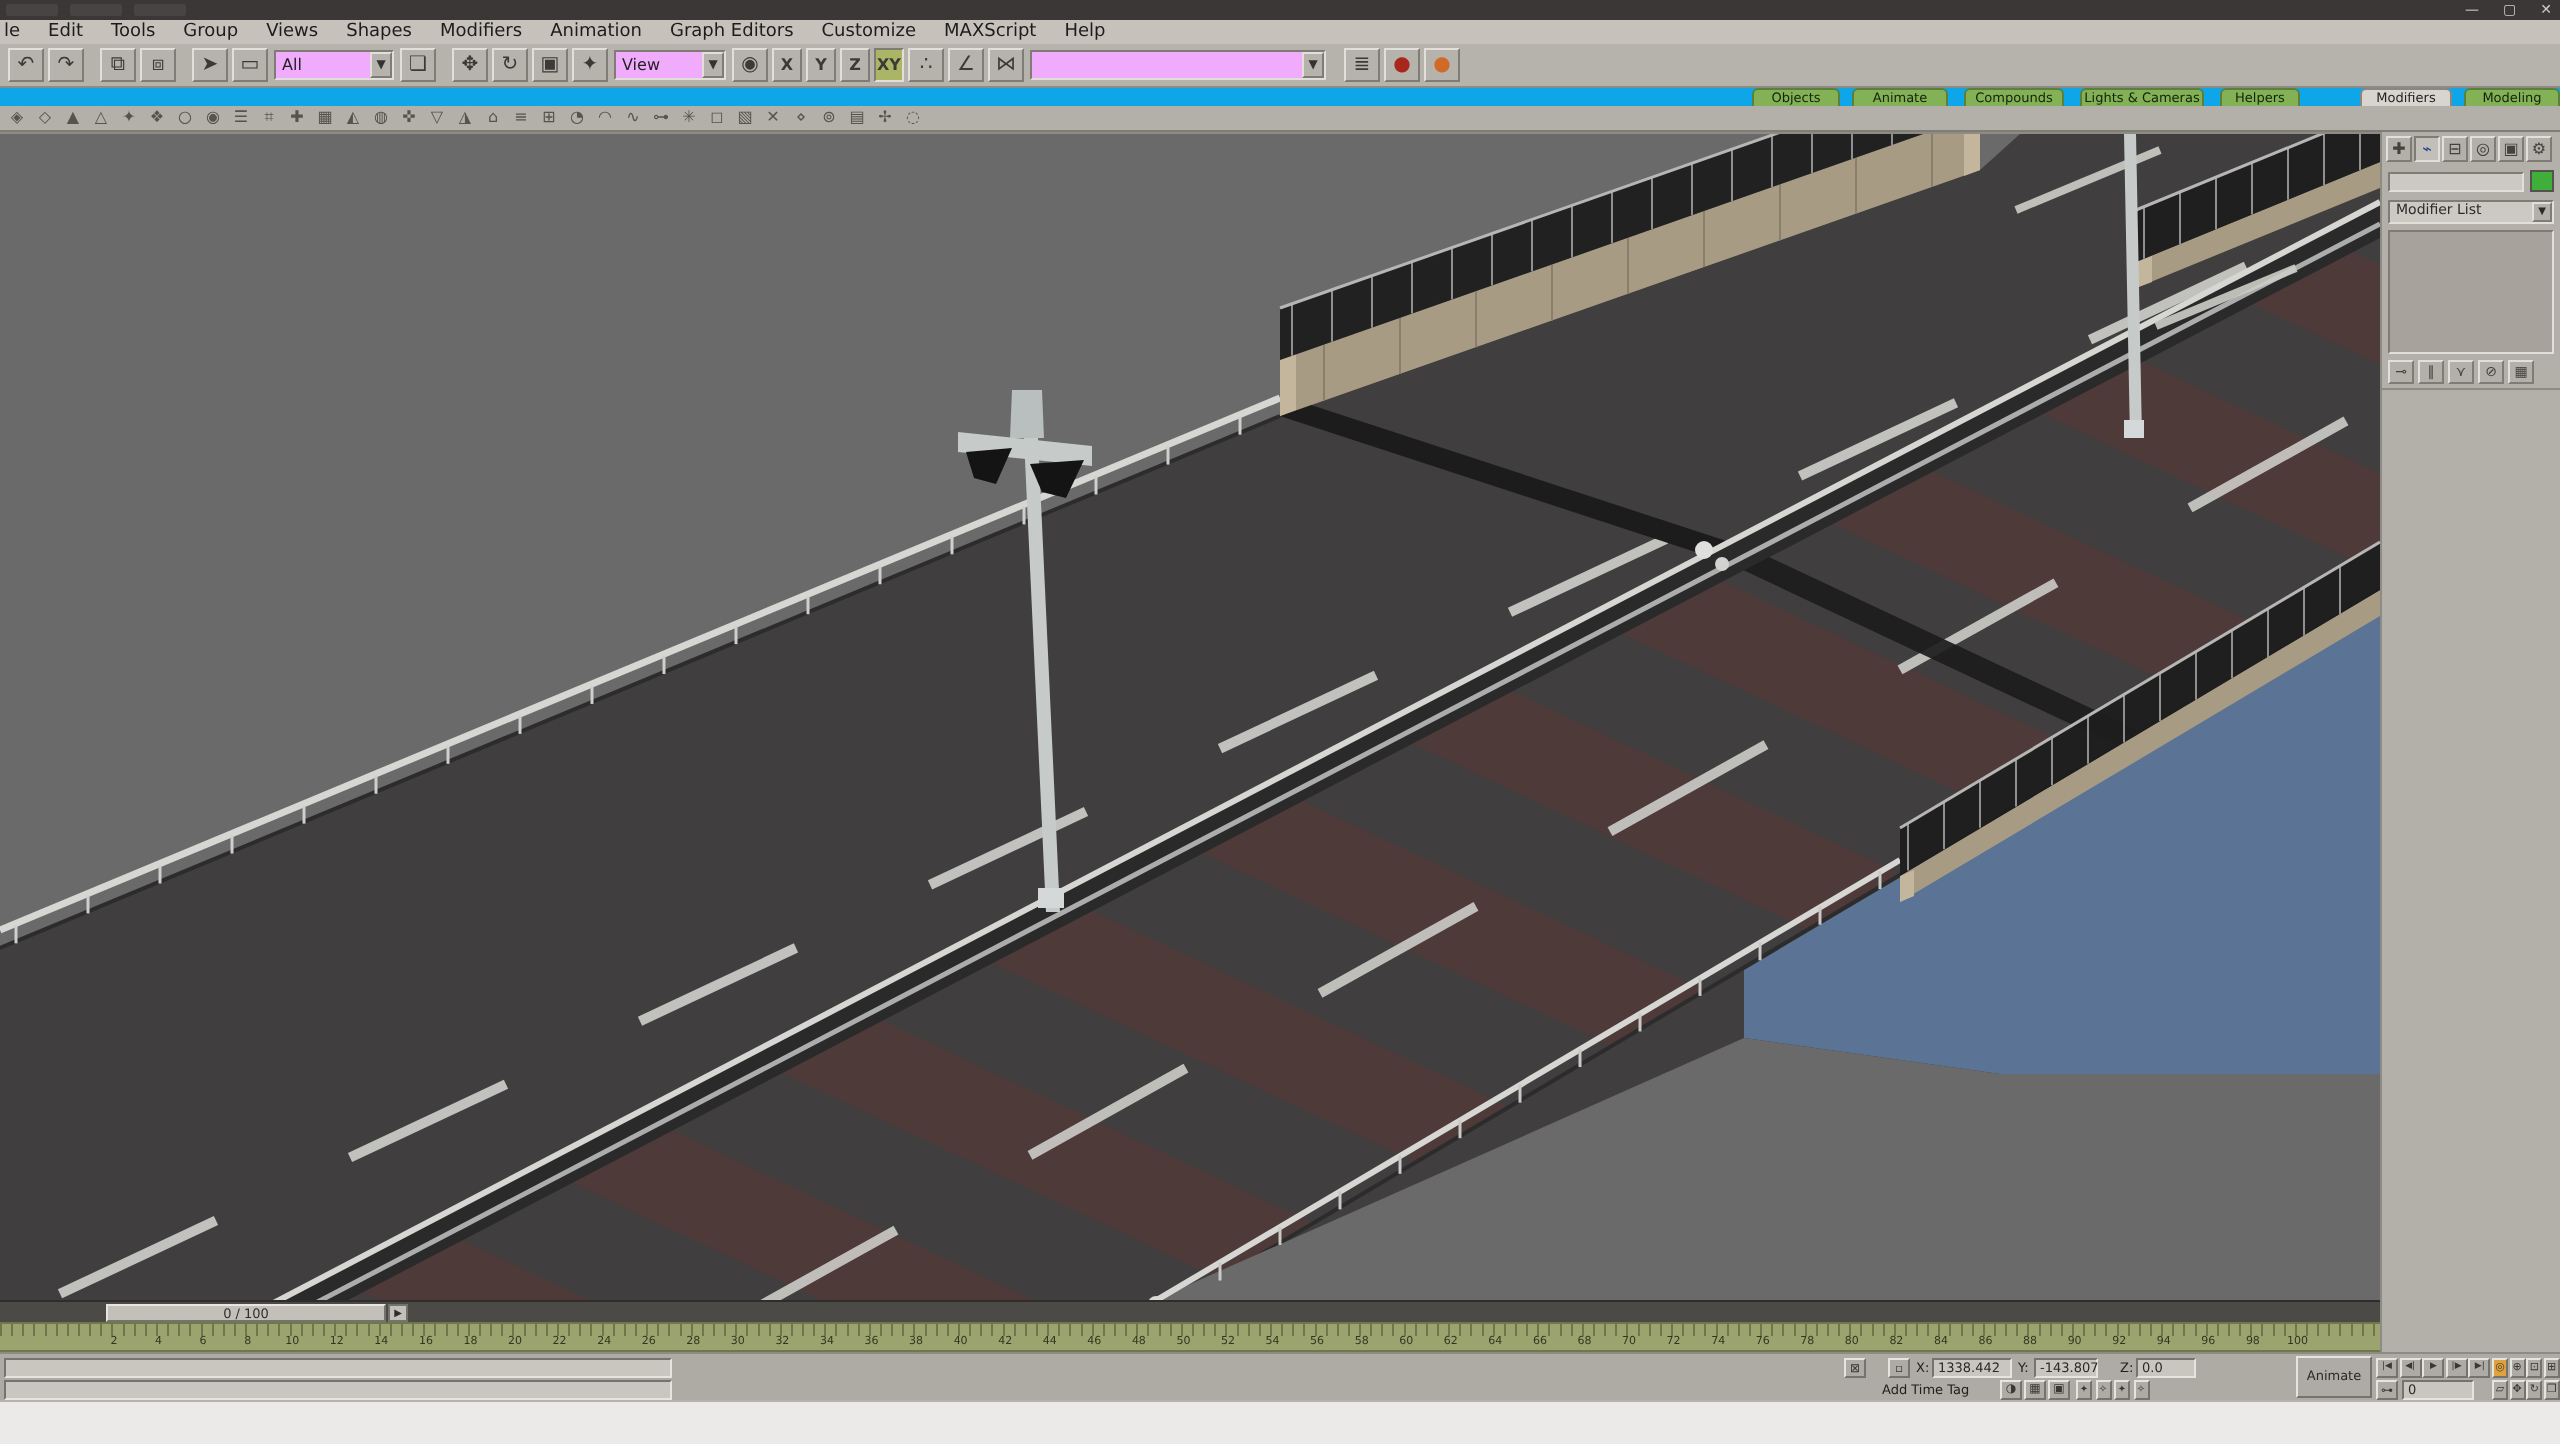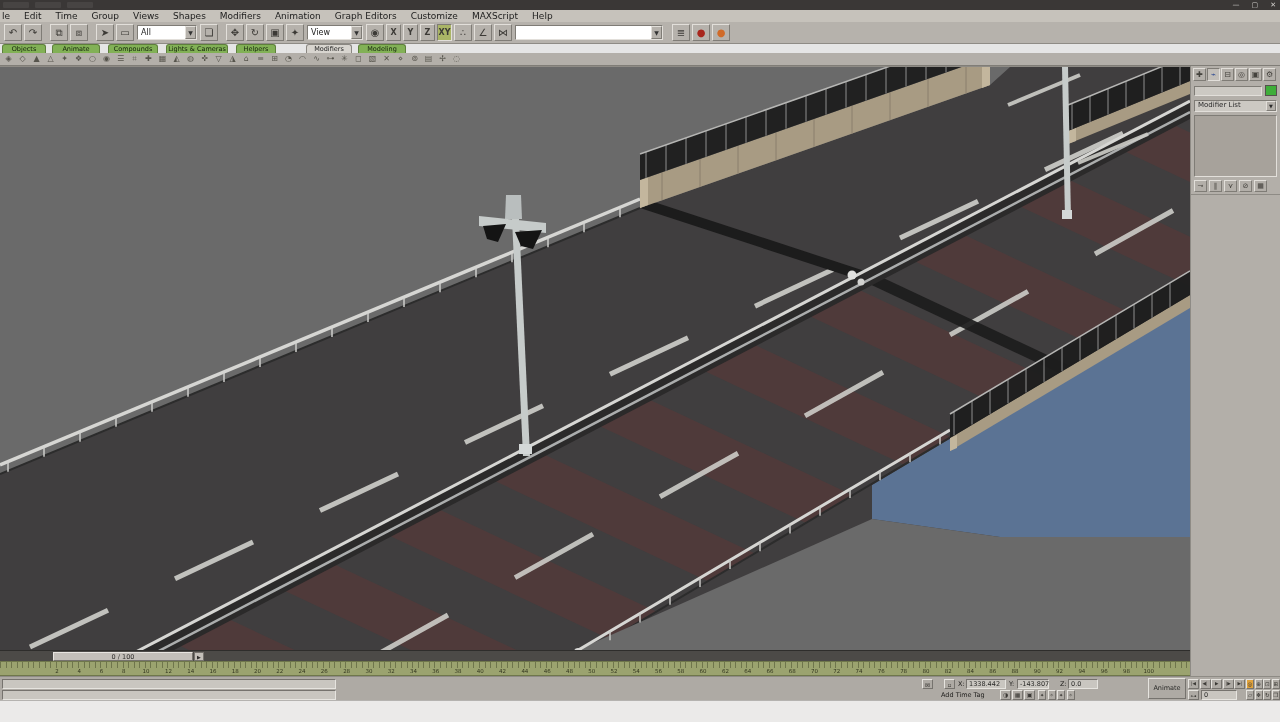"Time" span.mitem { text: Time -> Tools }
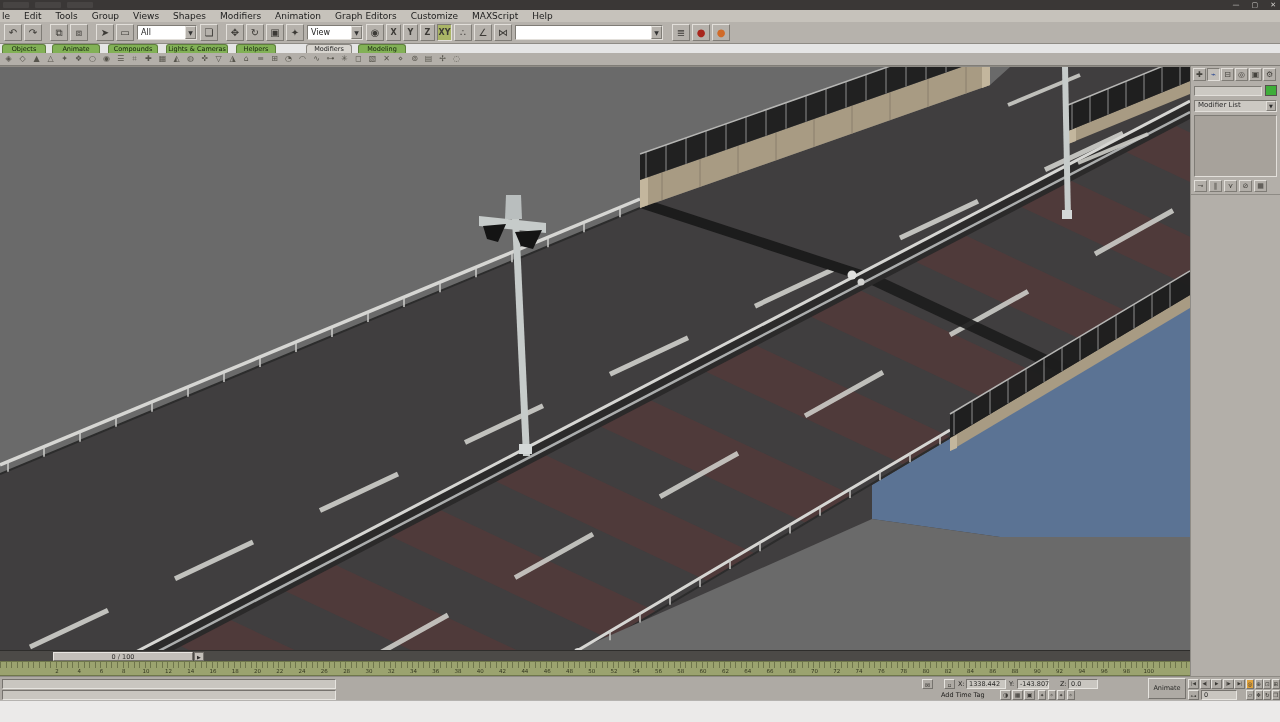"All" .tdd { background: #ffffff -> #f0abfc }
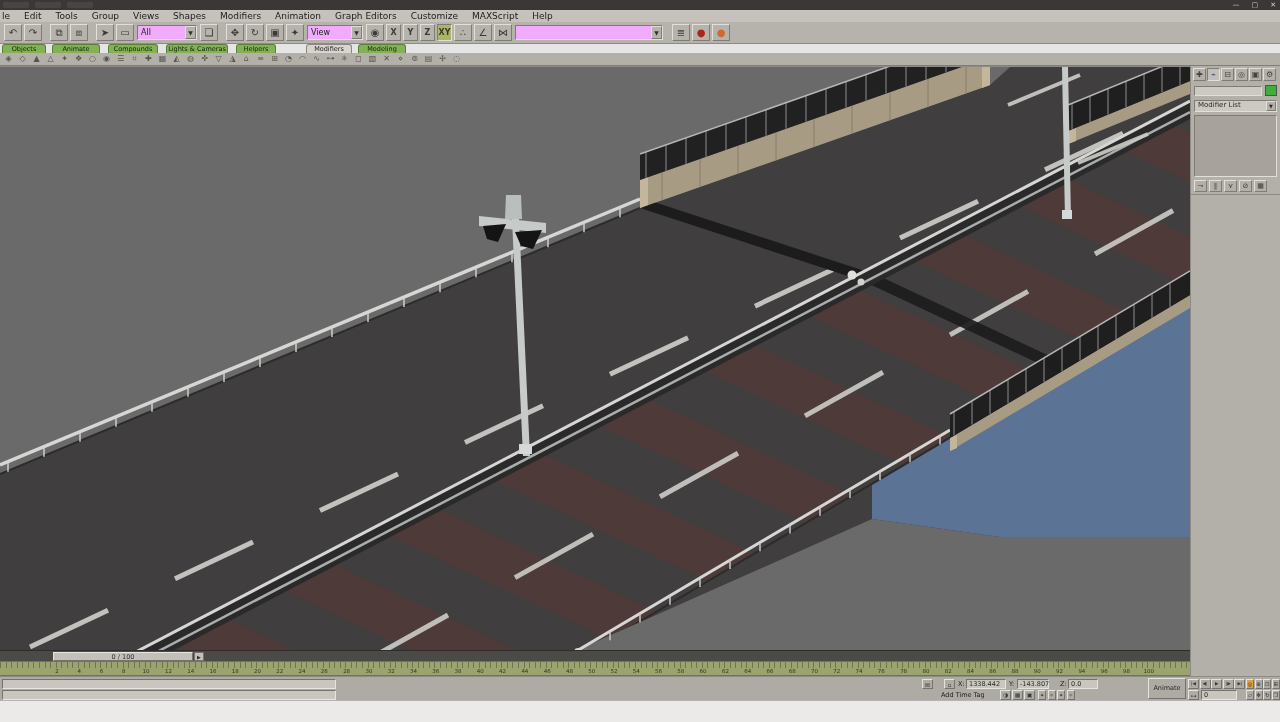"Objects" .tabbar { background: #e5e5e5 -> #0ea5e9; justify-content: none -> flex-end }
